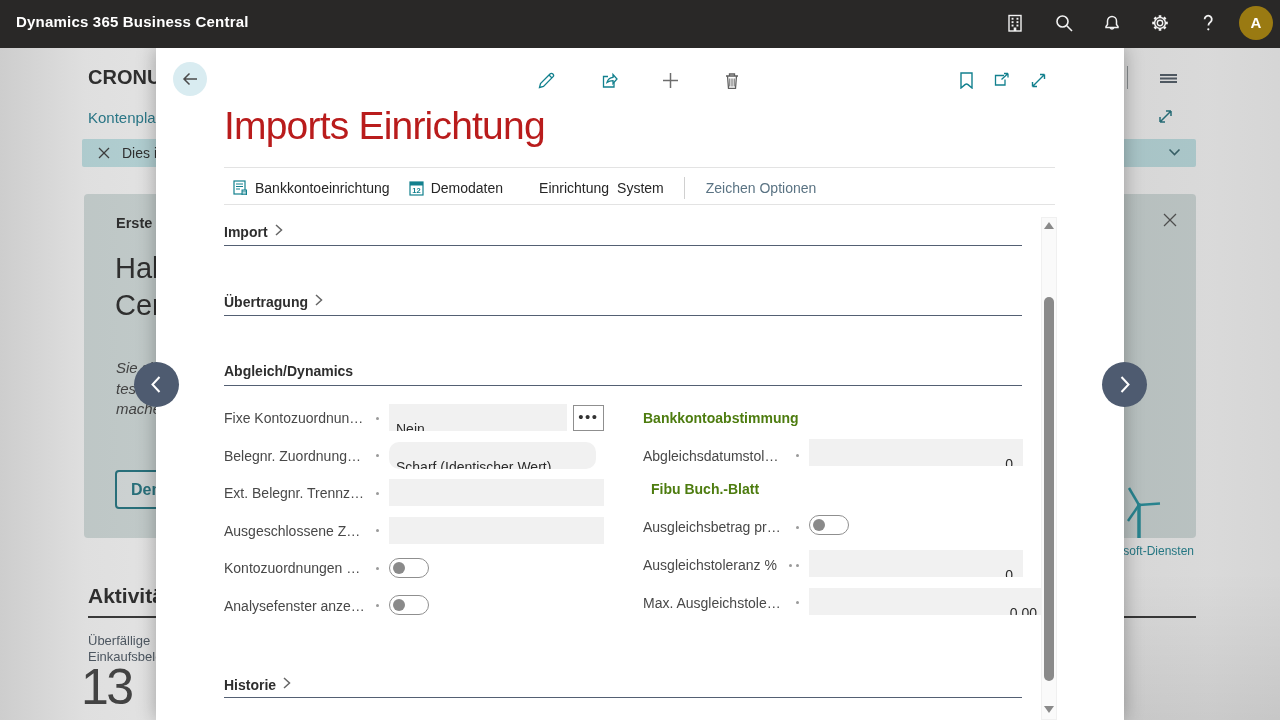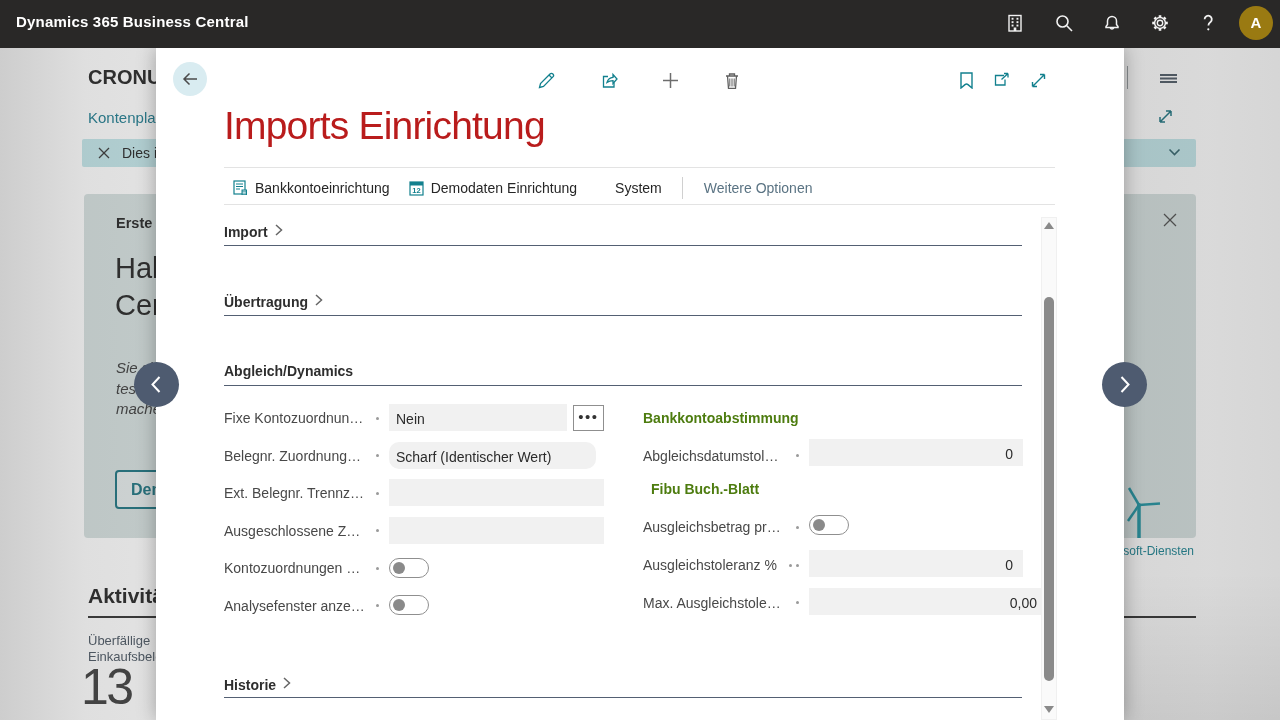"Einrichtung" span { margin-left: 4px -> 36px }
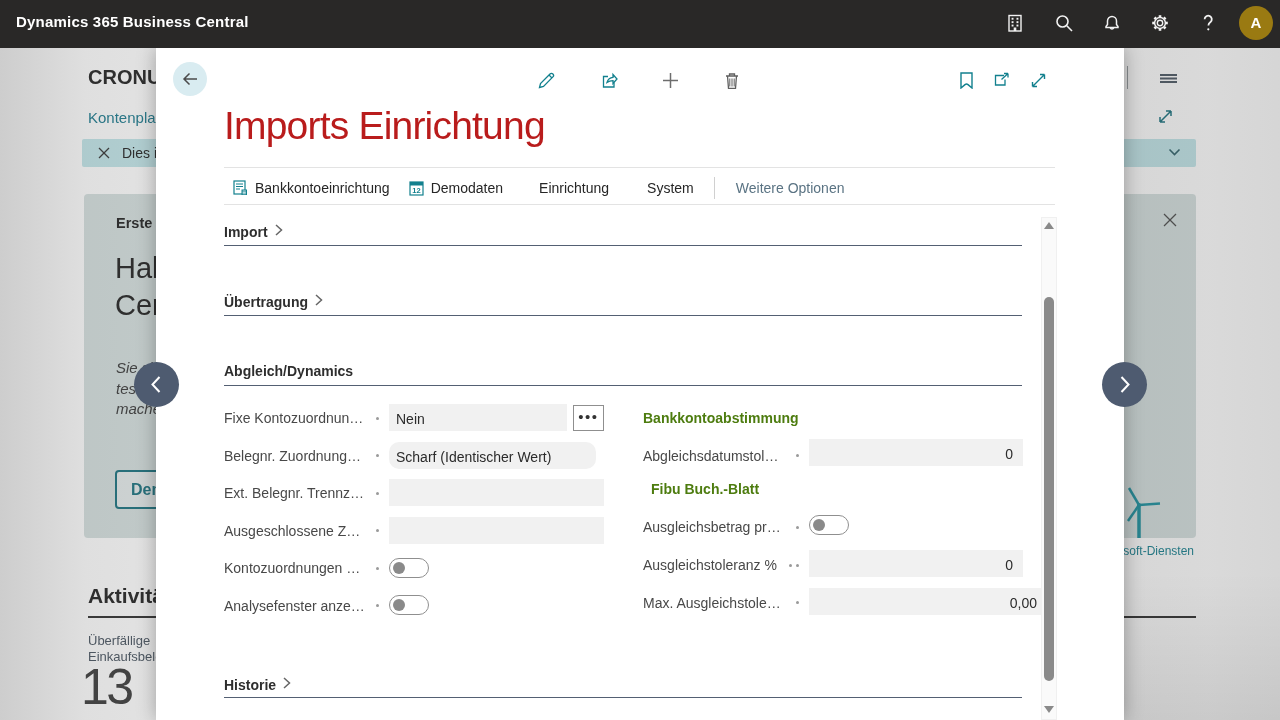"System" span { margin-left: 38px -> 8px }
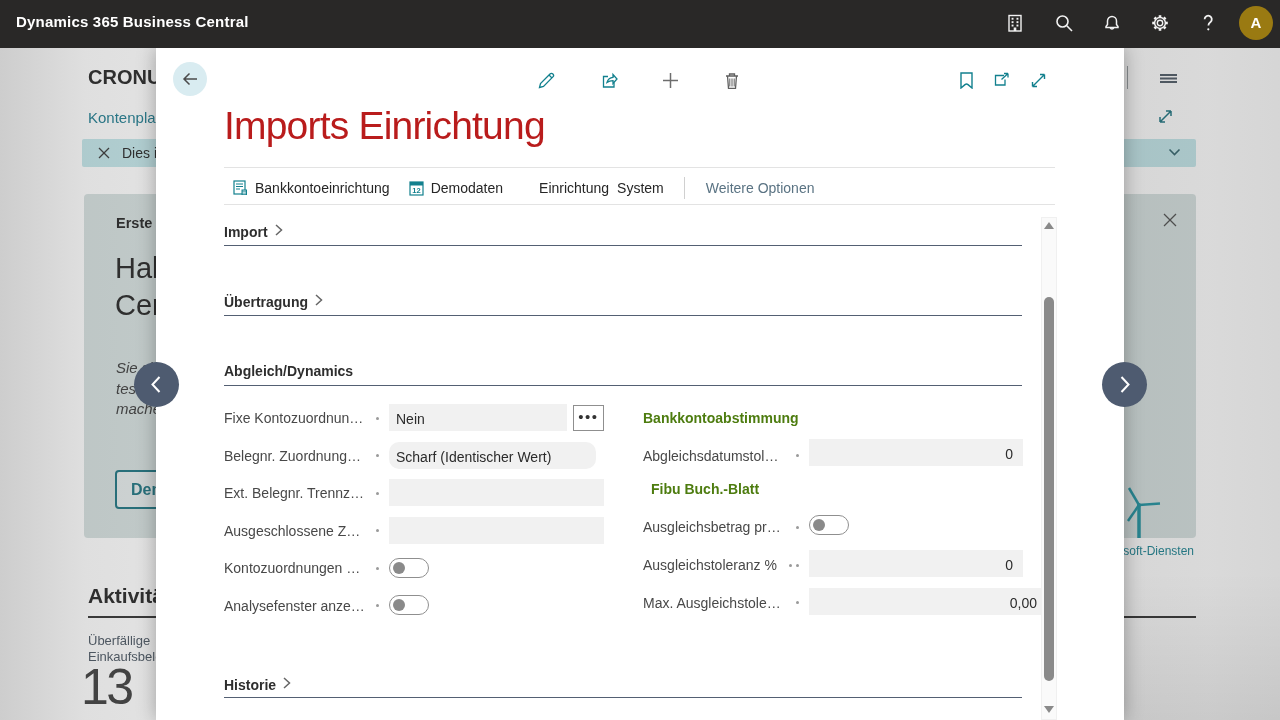"Weitere Optionen" span { text: Weitere -> Zeichen }
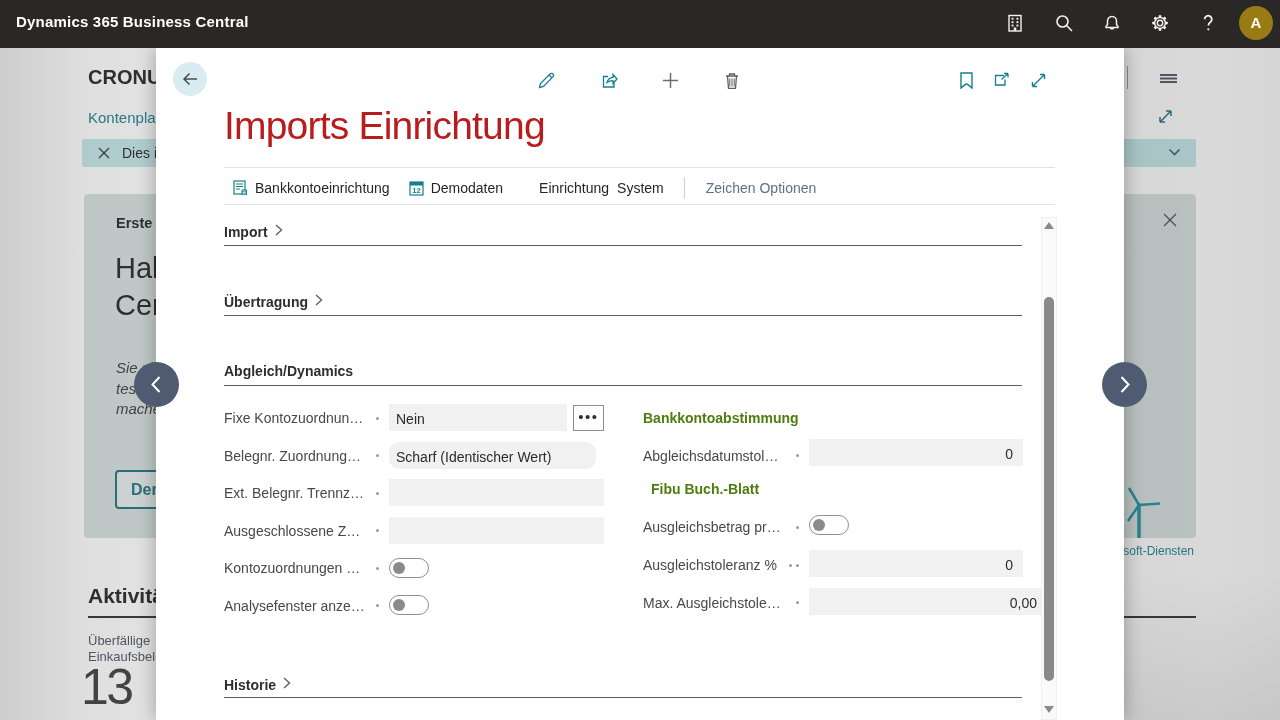"Nein" .fbox { padding: 2px 7px -> 12px 7px }
